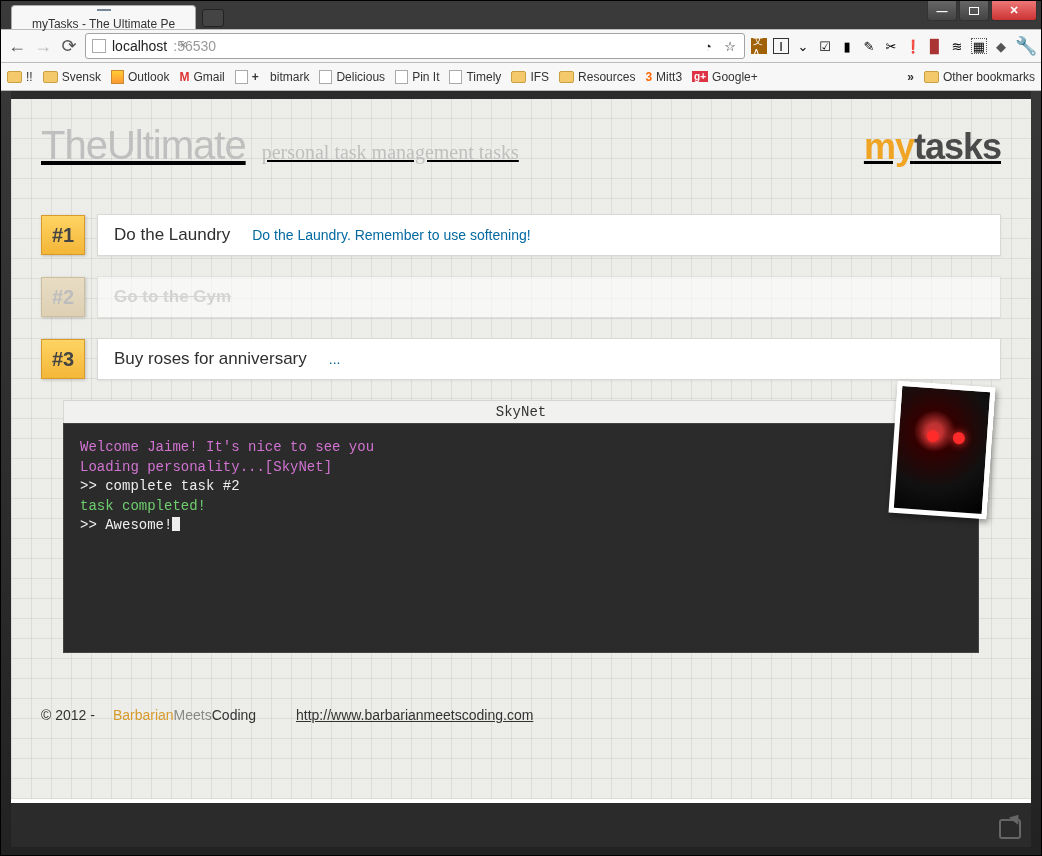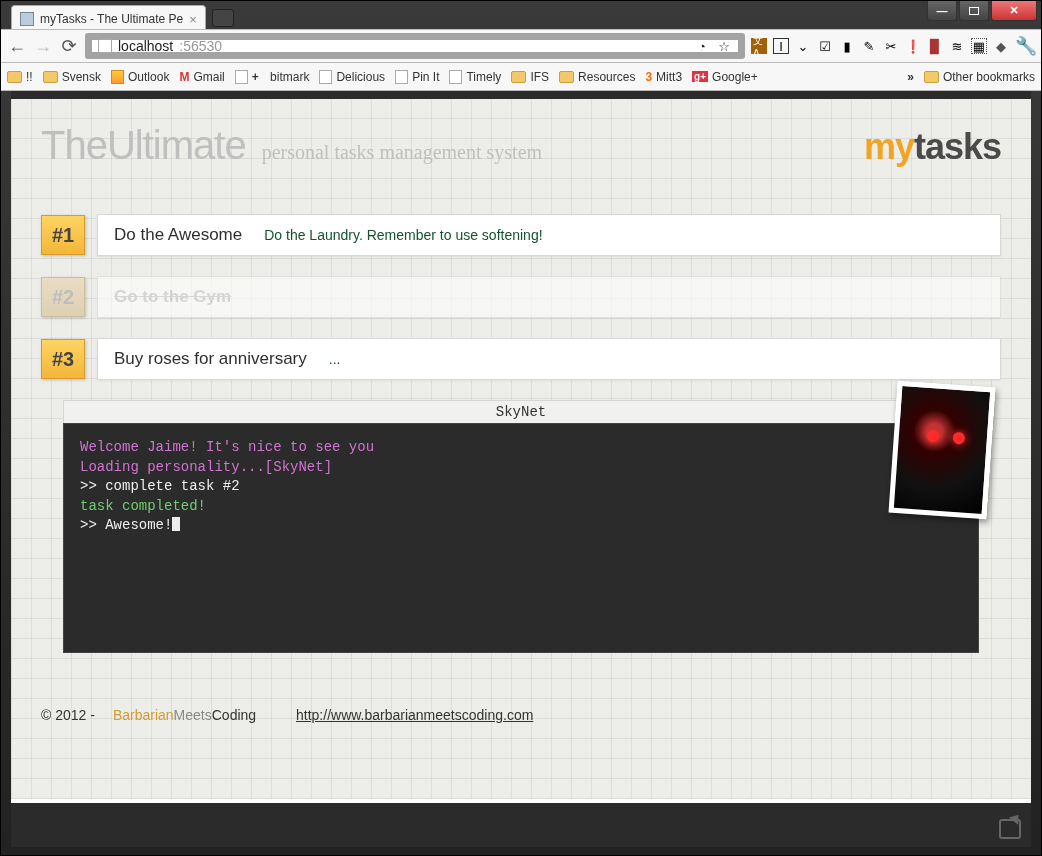"myTasks - The Ultimate Pe" .tab { flex-direction: none -> column }
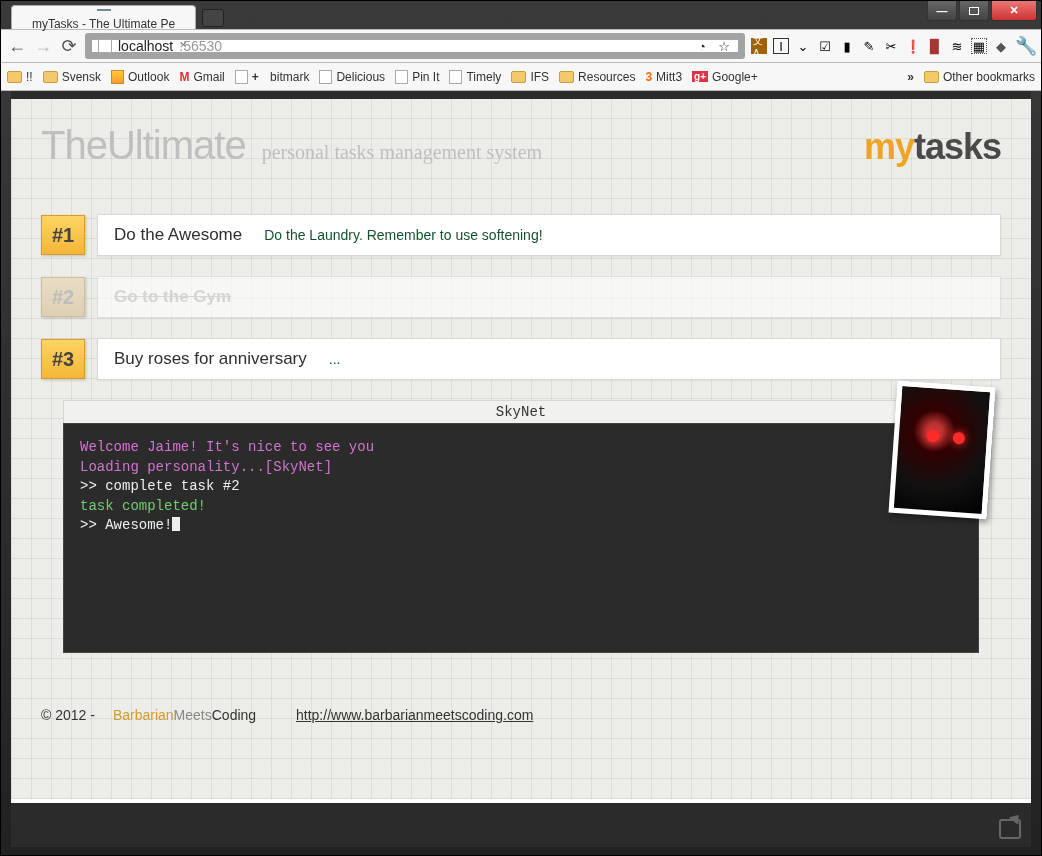"localhost" .addr { border: 7px solid #a3a3a3 -> 1px solid #a3a3a3 }
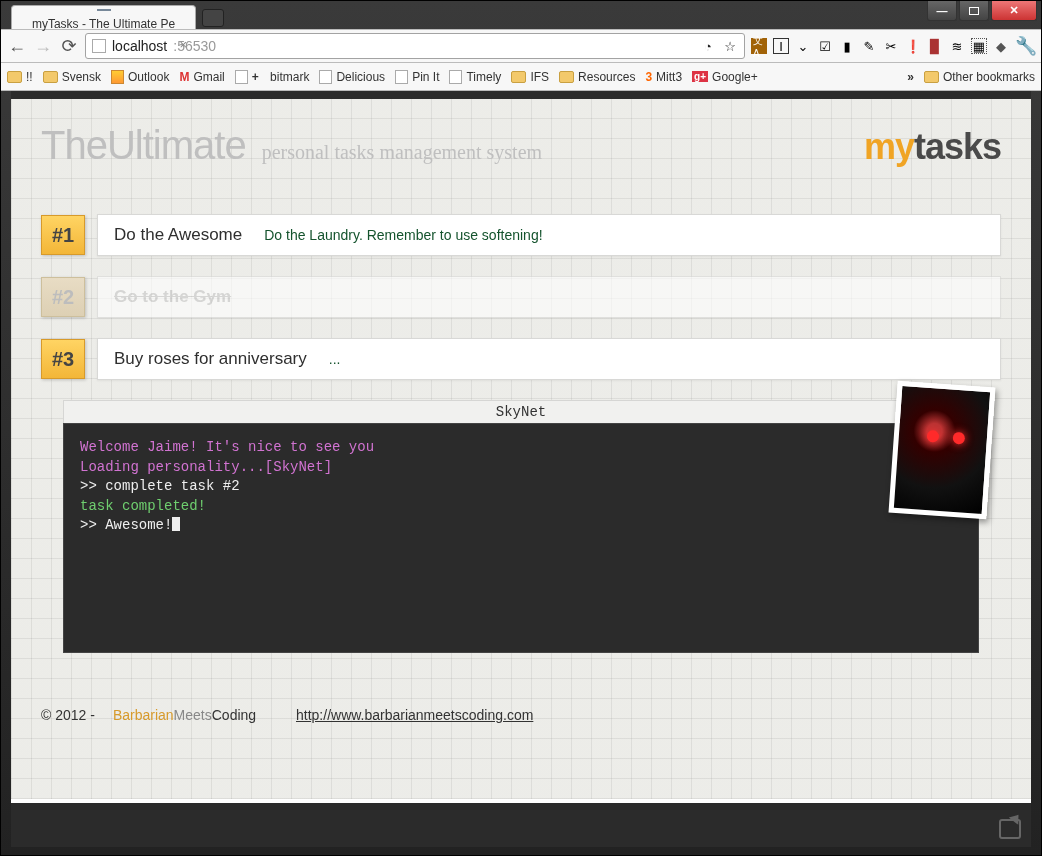"TheUltimate" .brand { text-decoration: none -> underline }
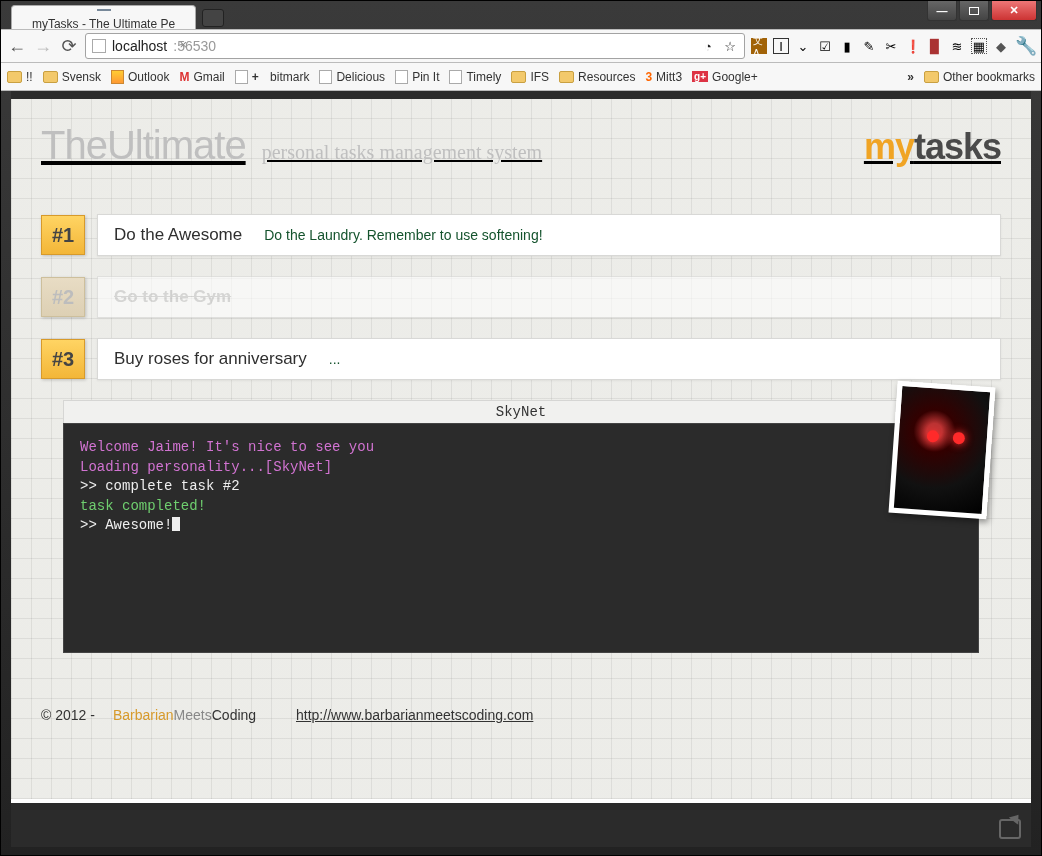"personal tasks management system" span.brand-left2 { text: tasks management system -> task management tasks }
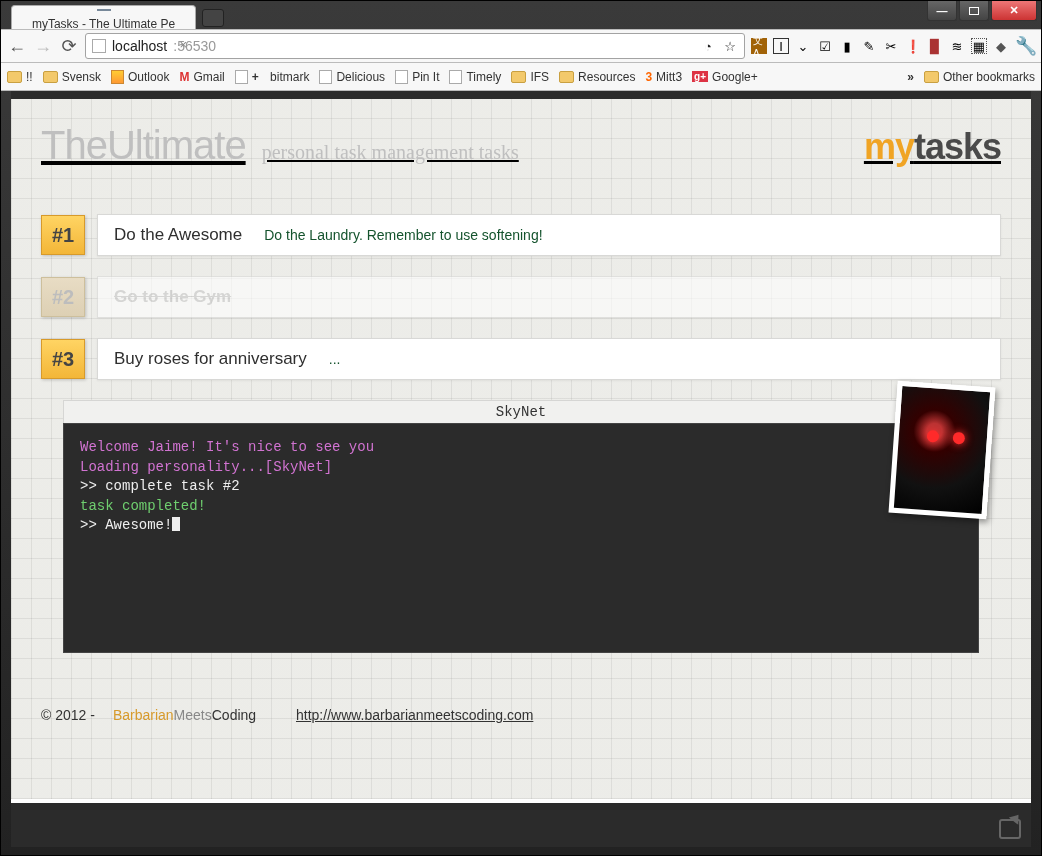"Do the Awesome" span.task-title { text: Awesome -> Laundry }
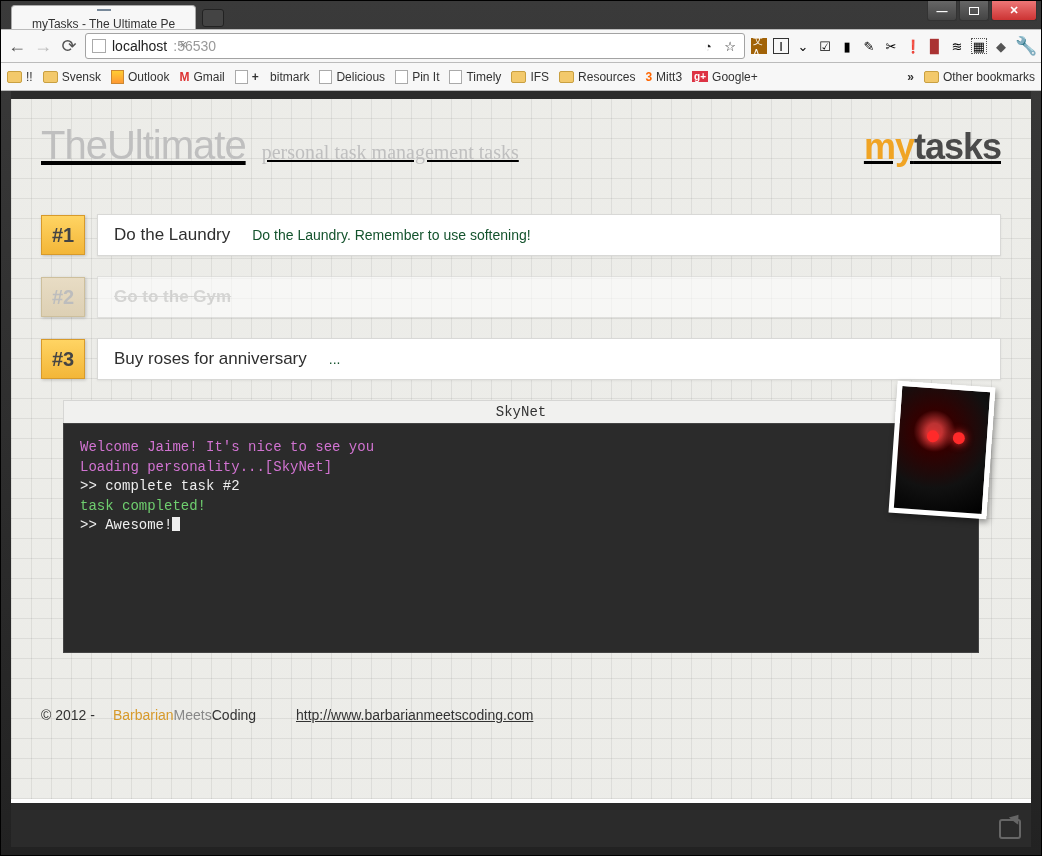"Do the Laundry. Remember to" .task-desc { color: #14532d -> #0369a1 }
